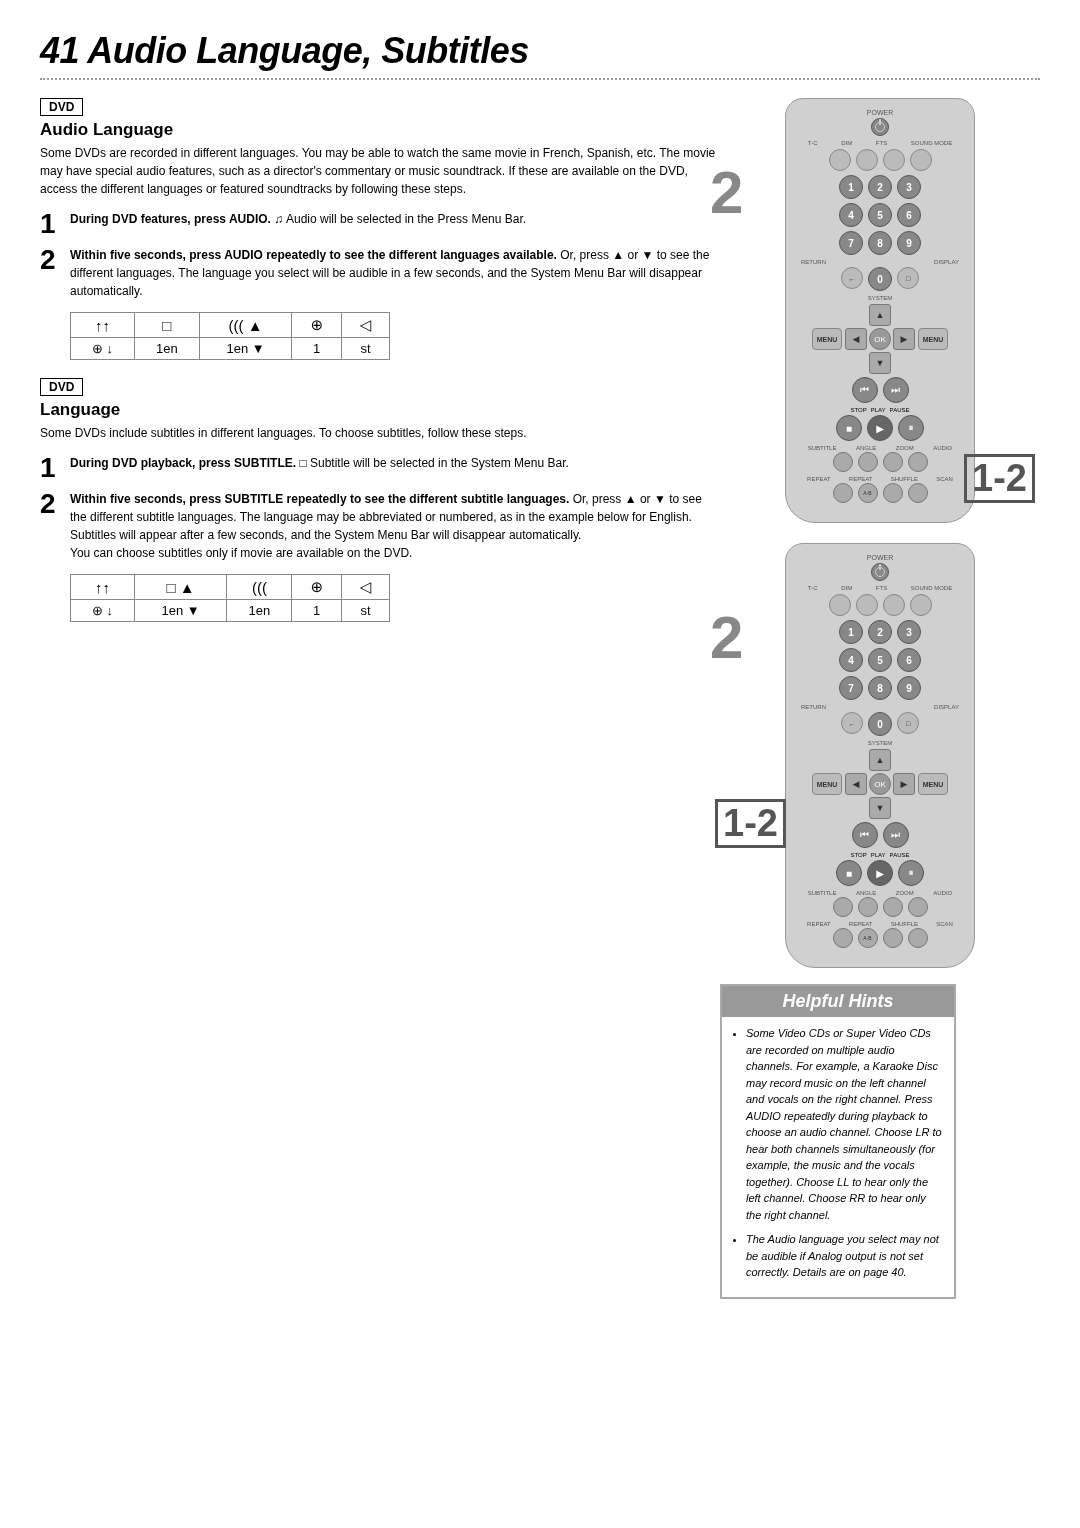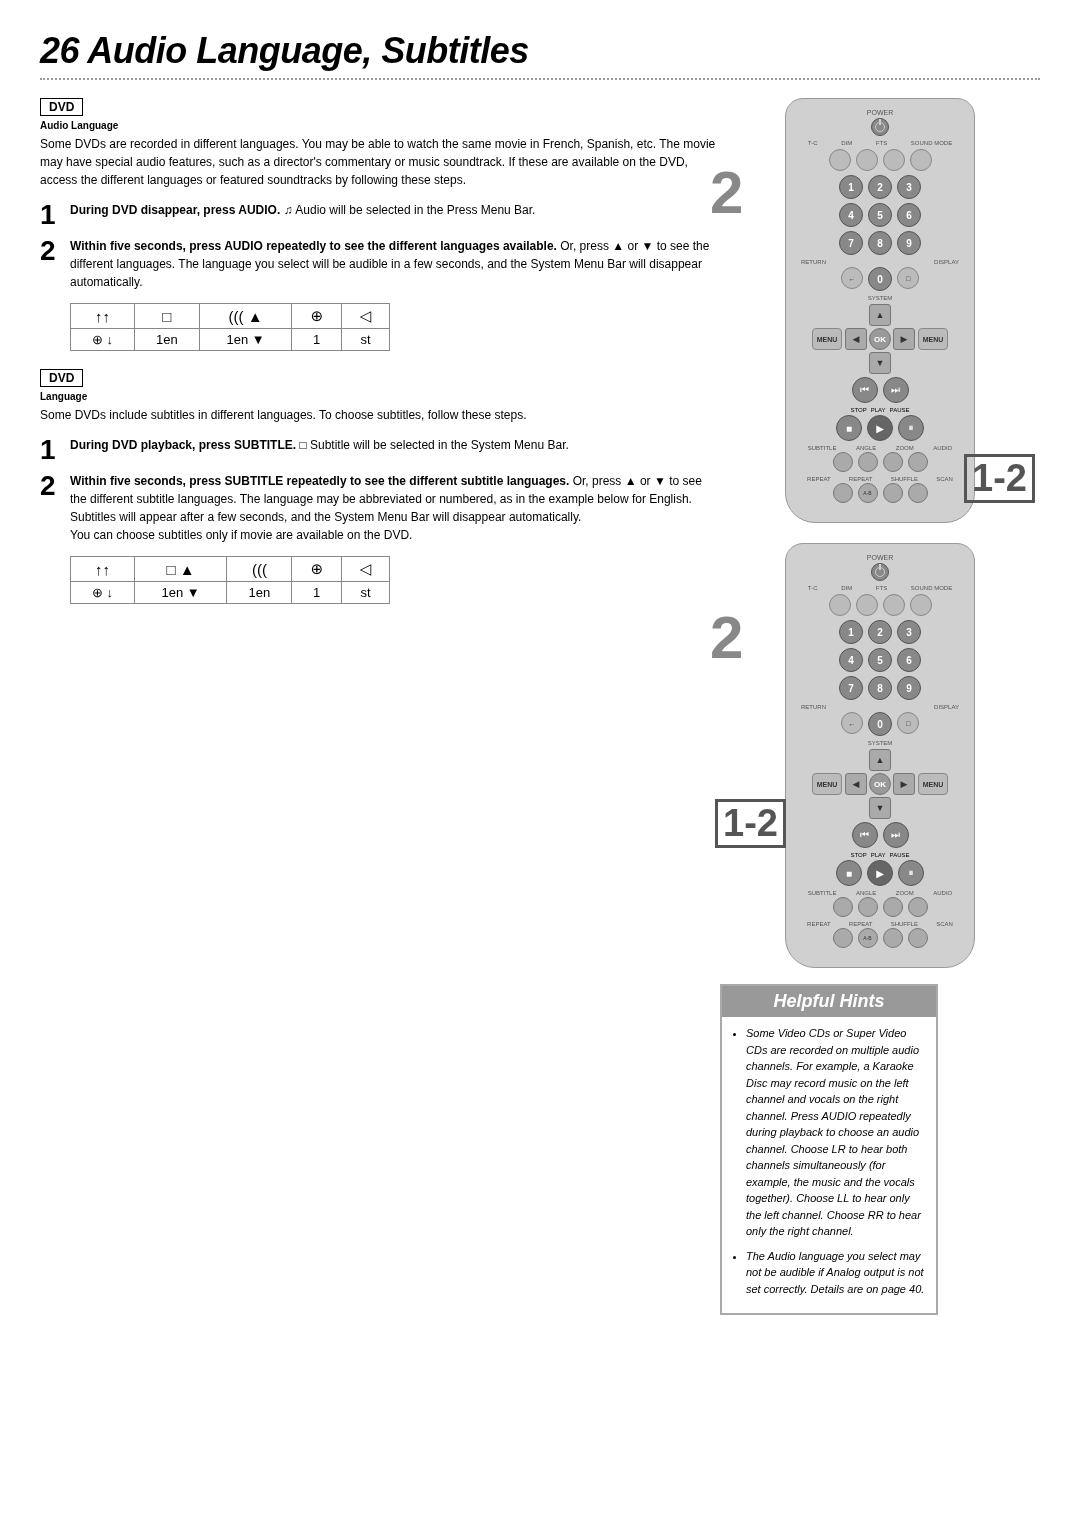"26 Audio Language, Subtitles" h1.page-title { text: 26 -> 41 }
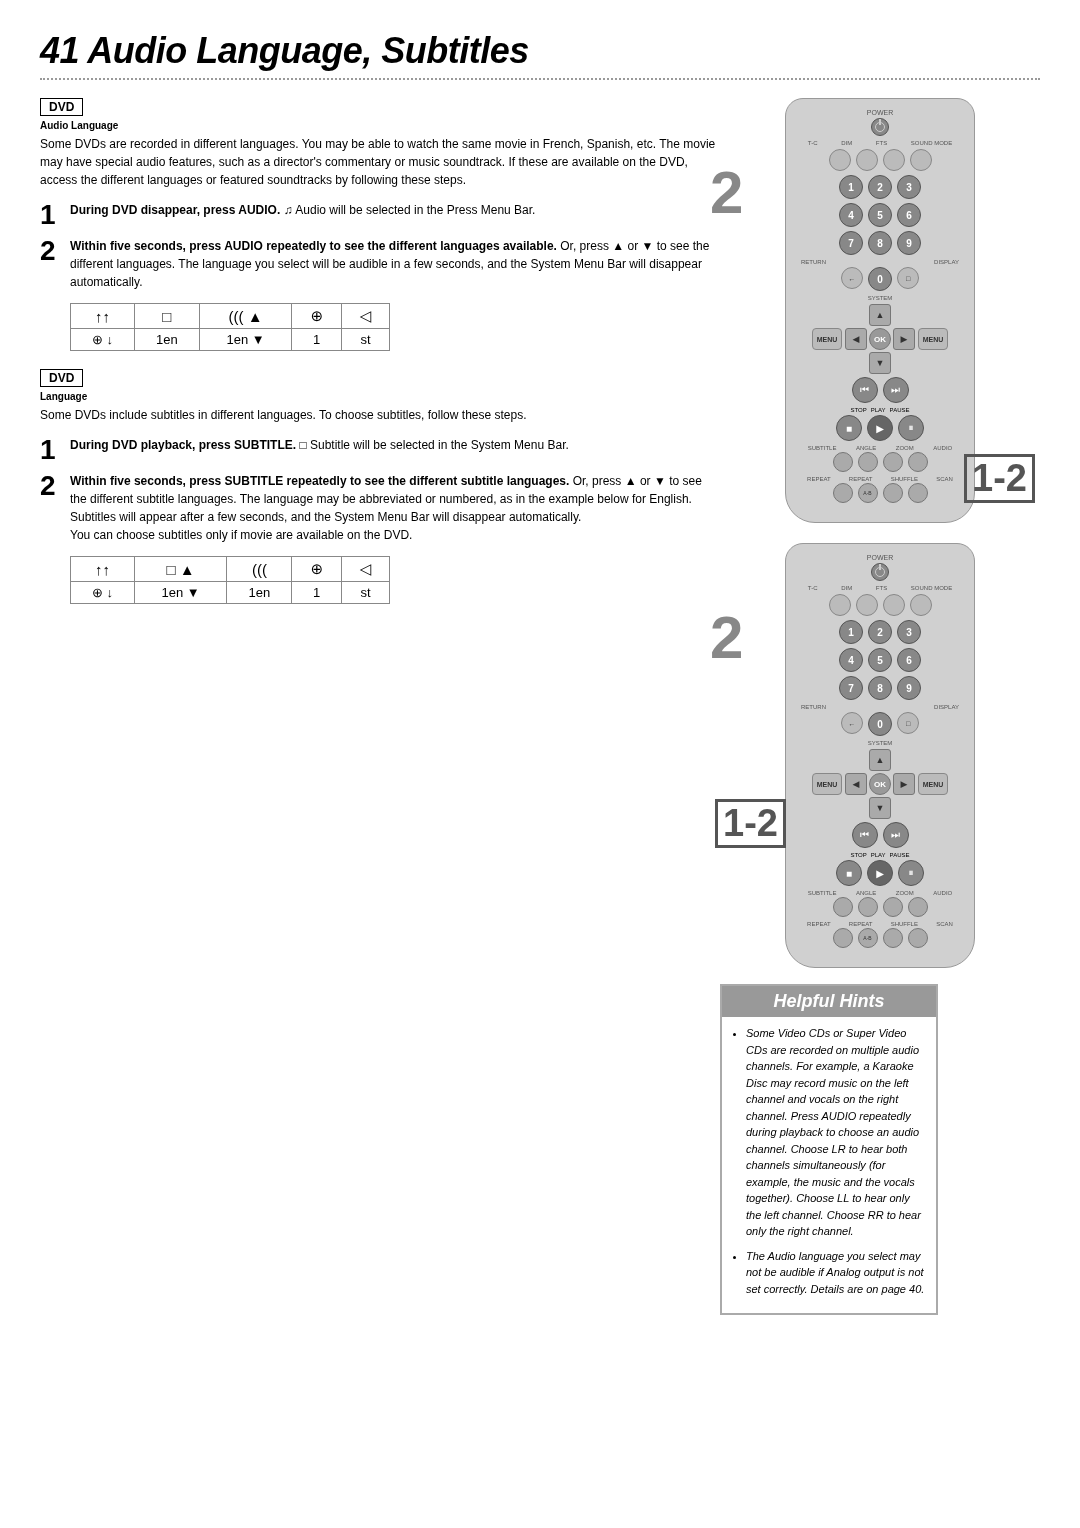"Audio Language" .section-title { font-size: 10px -> 17px }
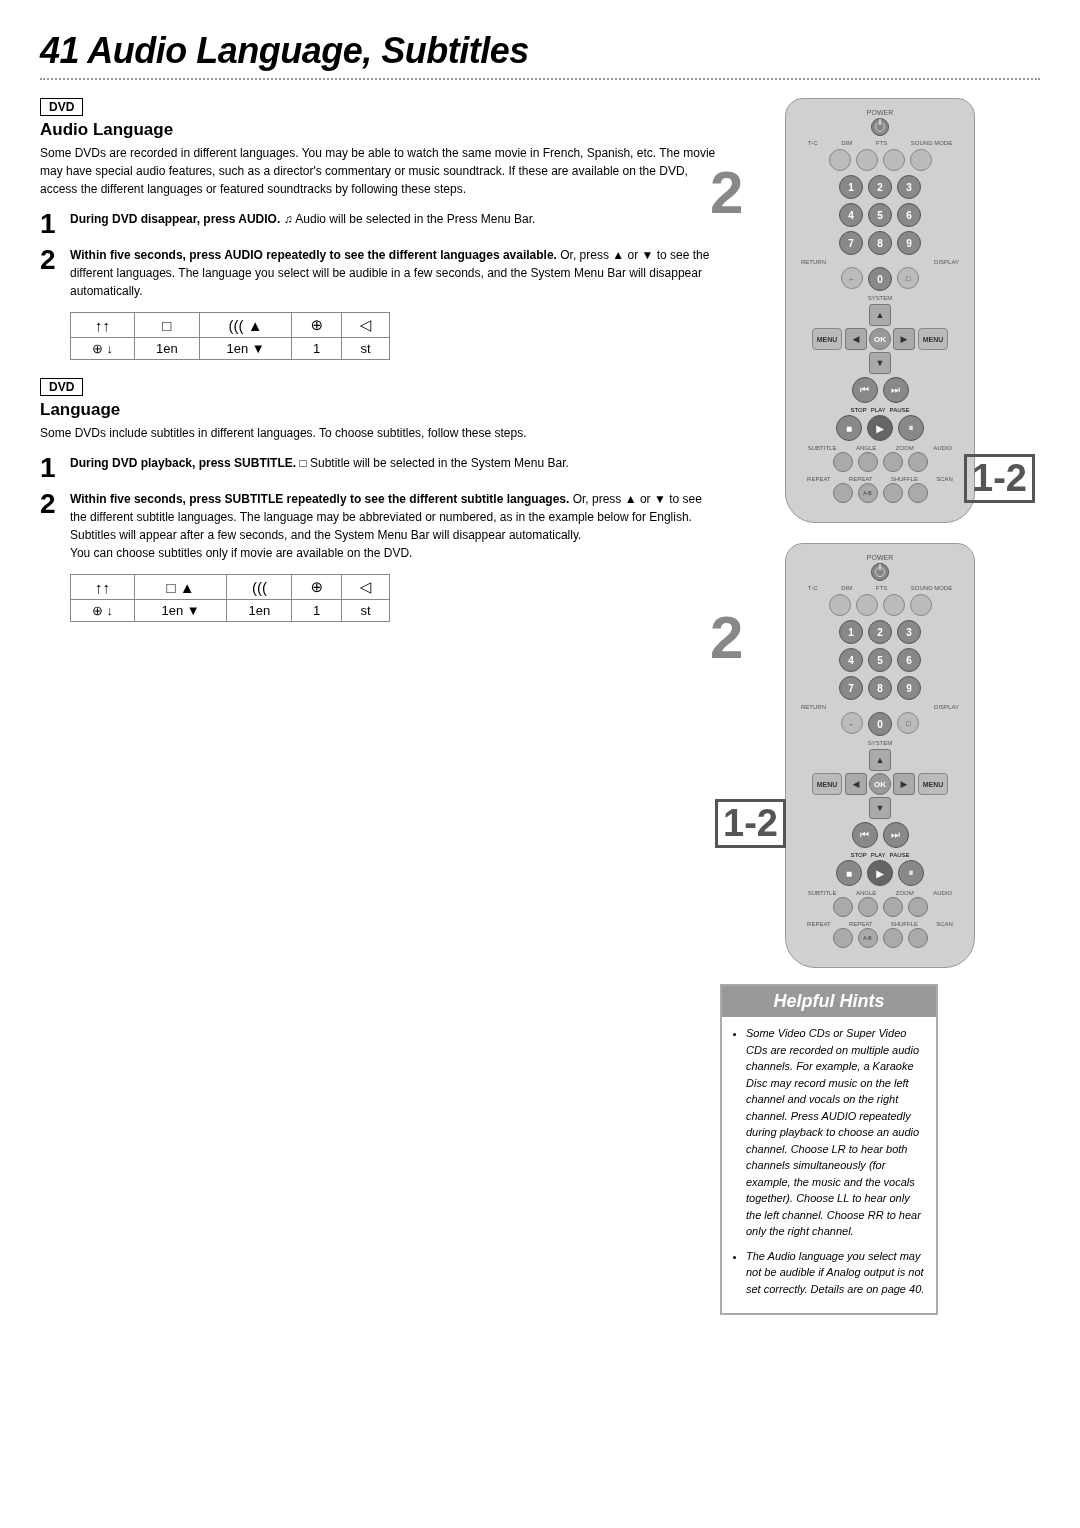"During DVD disappear, press AUDIO." b { text: disappear -> features }
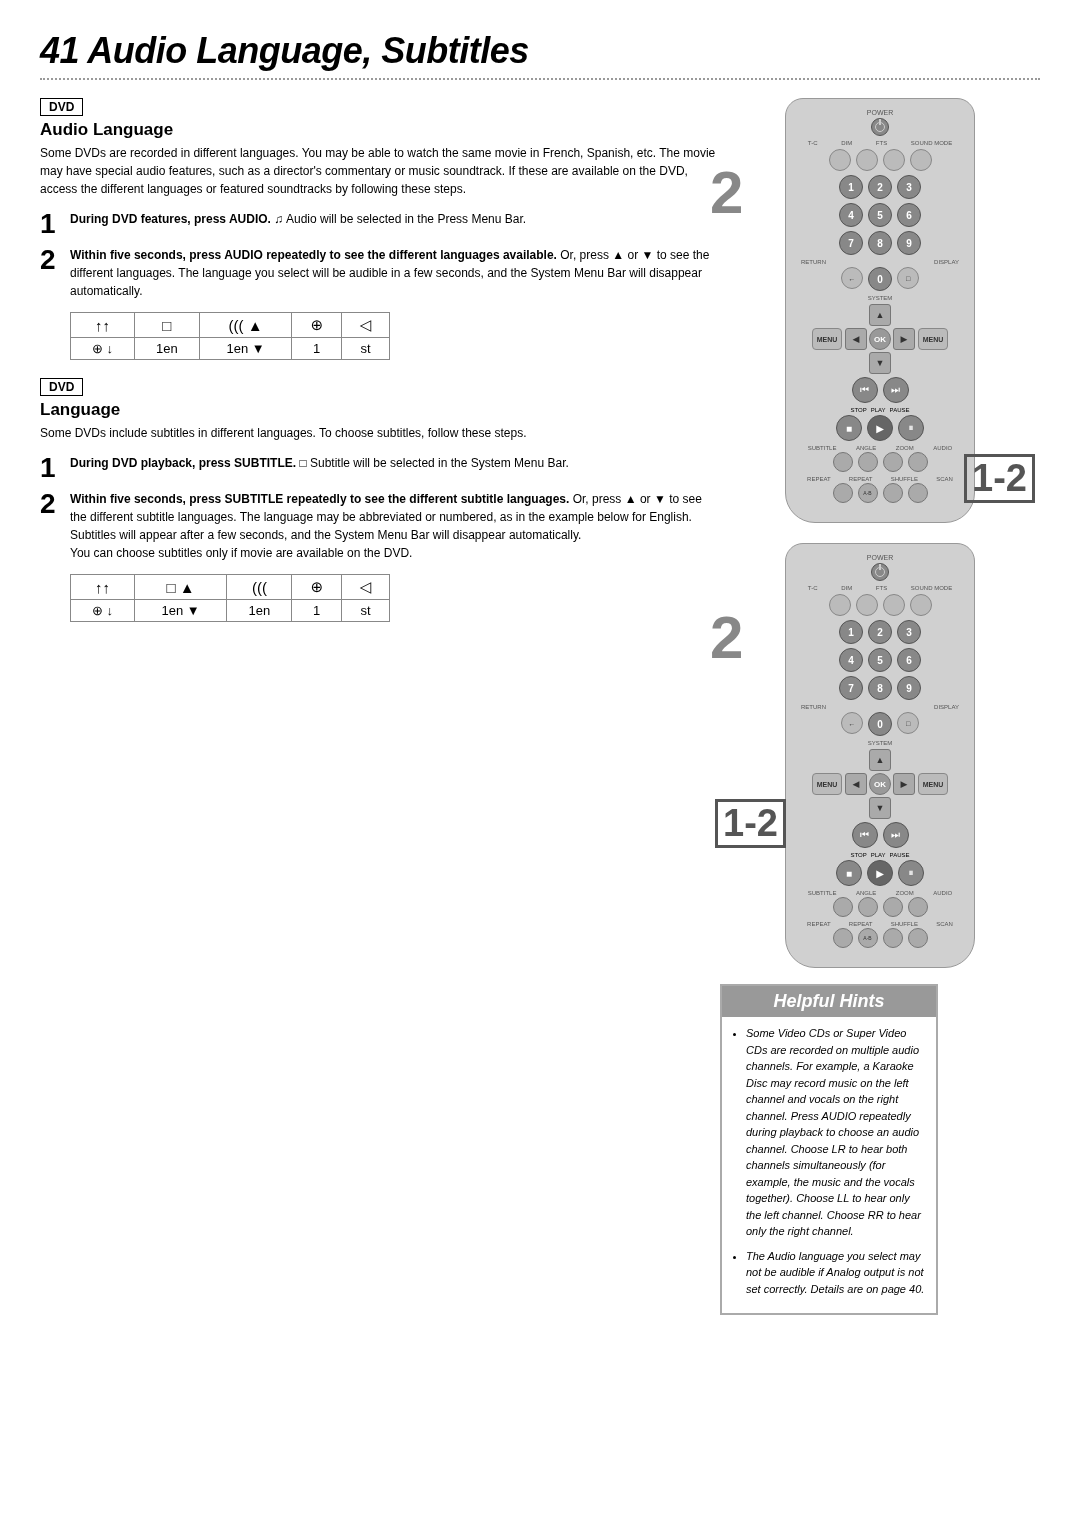"OK" .nav-ok { font-weight: bold -> normal }
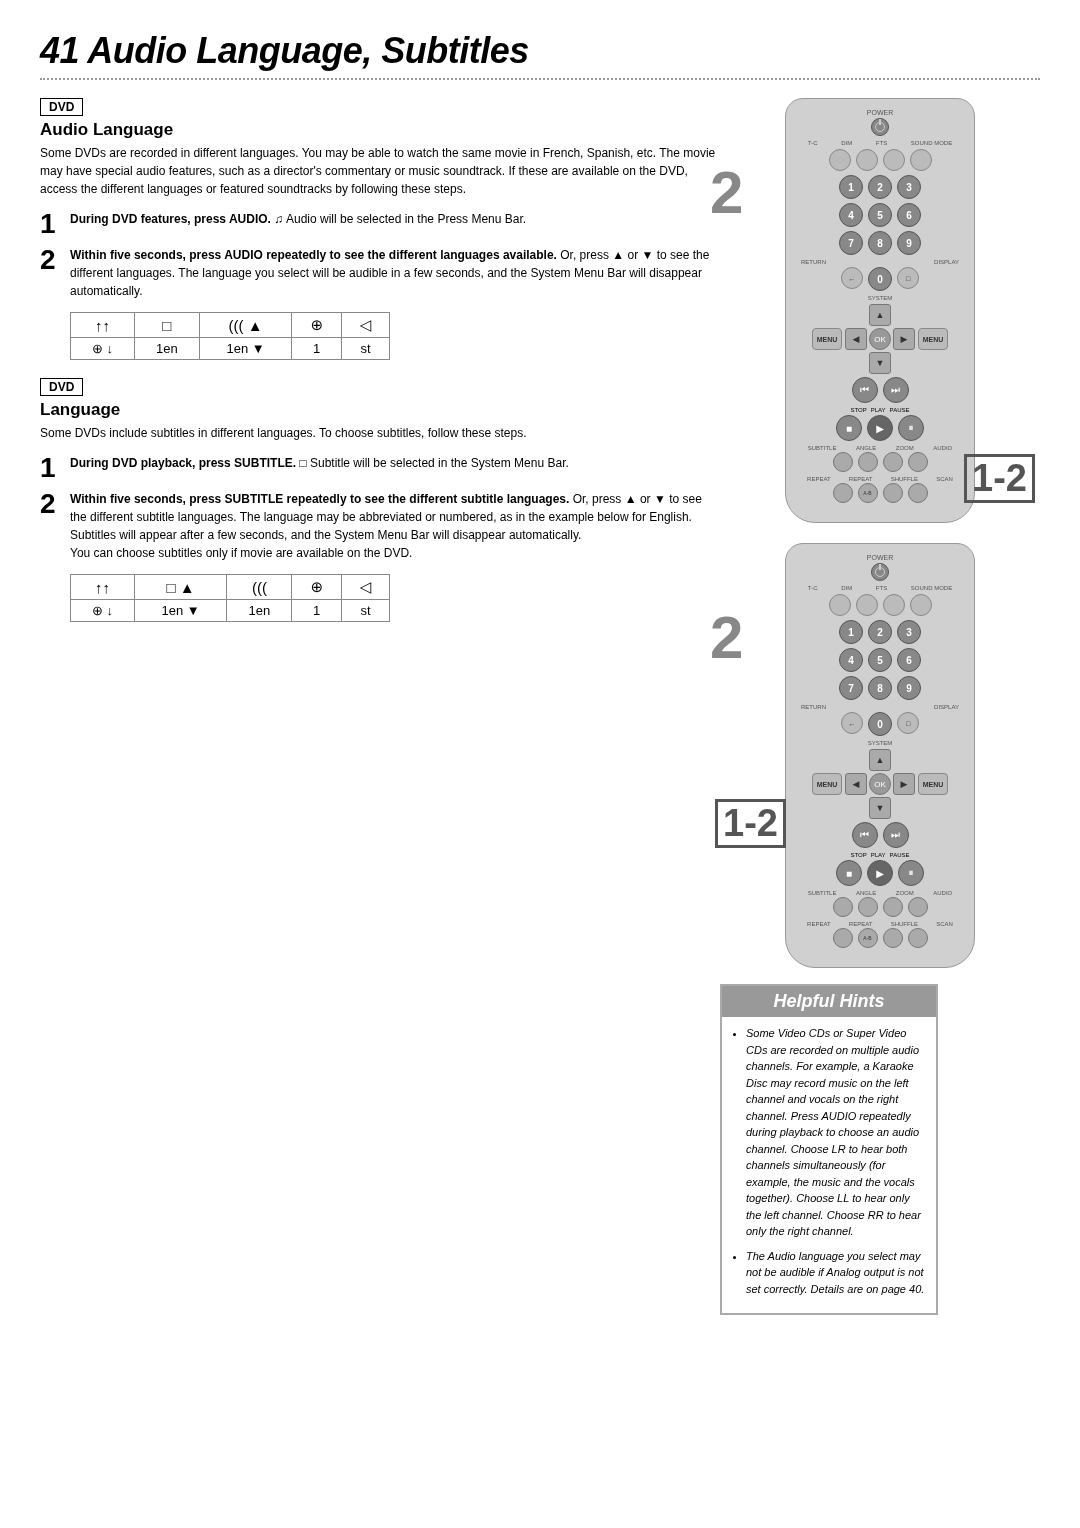"Helpful Hints" .helpful-hints-box { width: 218px -> 236px }
